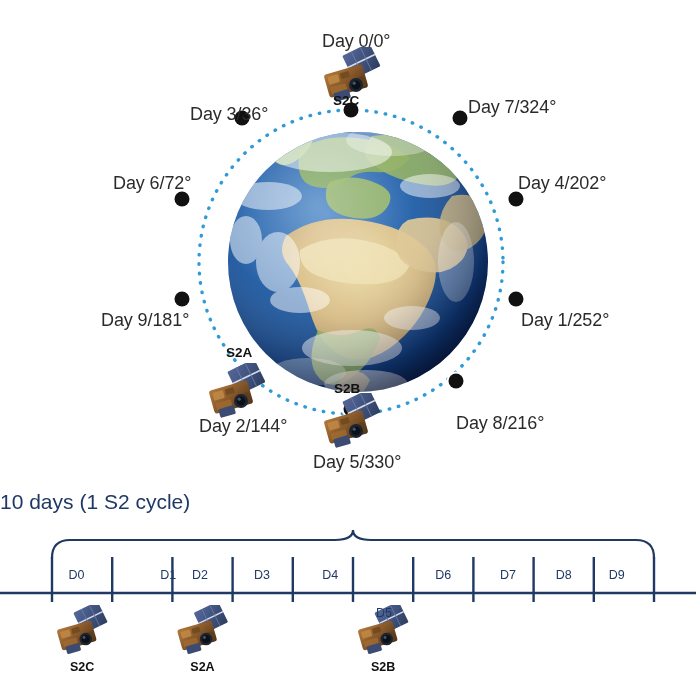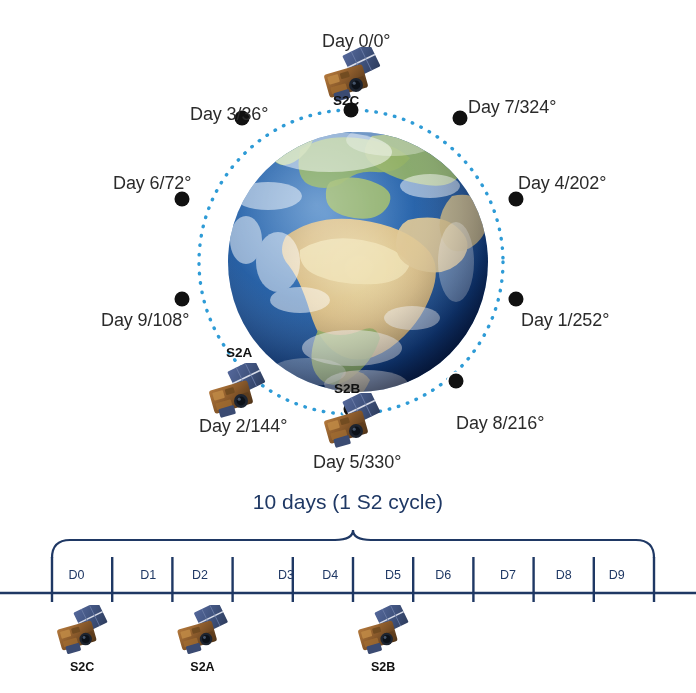"Day 9/108°" div.node-label { text: 9/108 -> 9/181 }
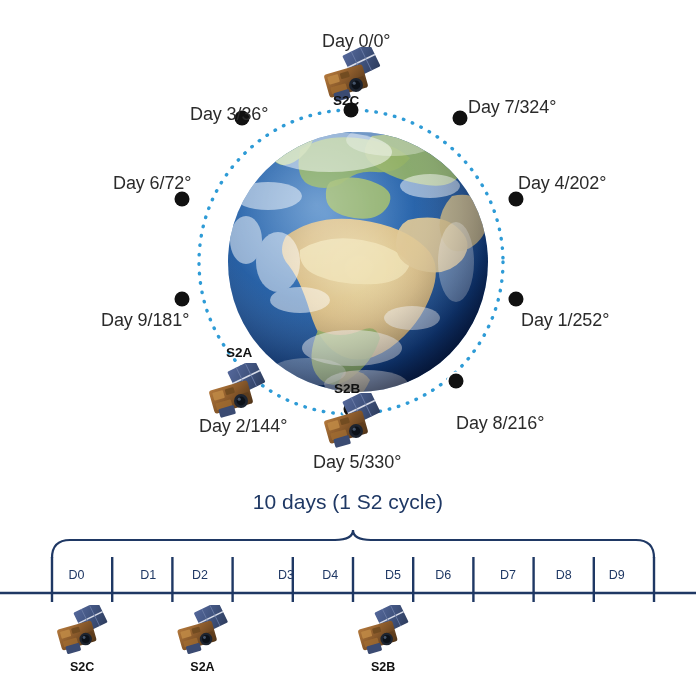"10 days (1 S2 cycle)" #cycle-title { text-align: center -> none }
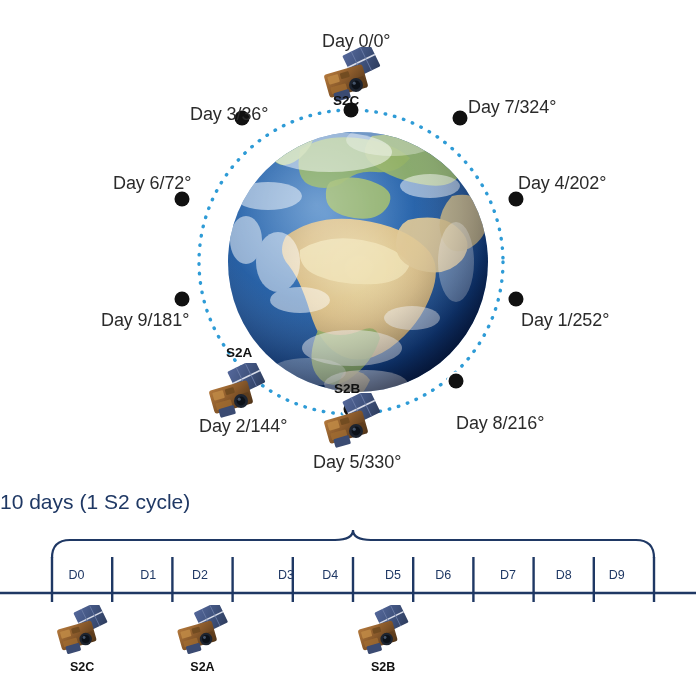"D1" div.day-cell { padding-left: none -> 20px }
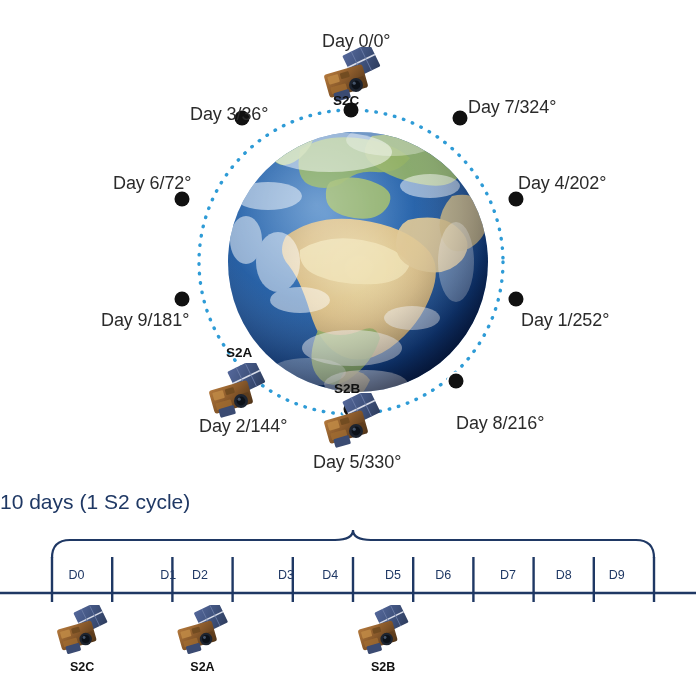"D3" div.day-cell { left: 249px -> 225px }
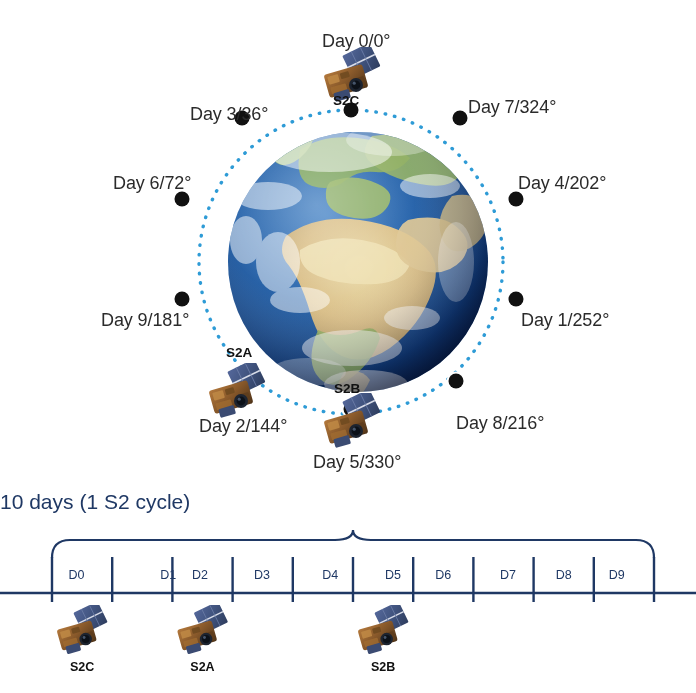"D5" div.day-cell { left: 363px -> 354px; margin-top: none -> 38px }
